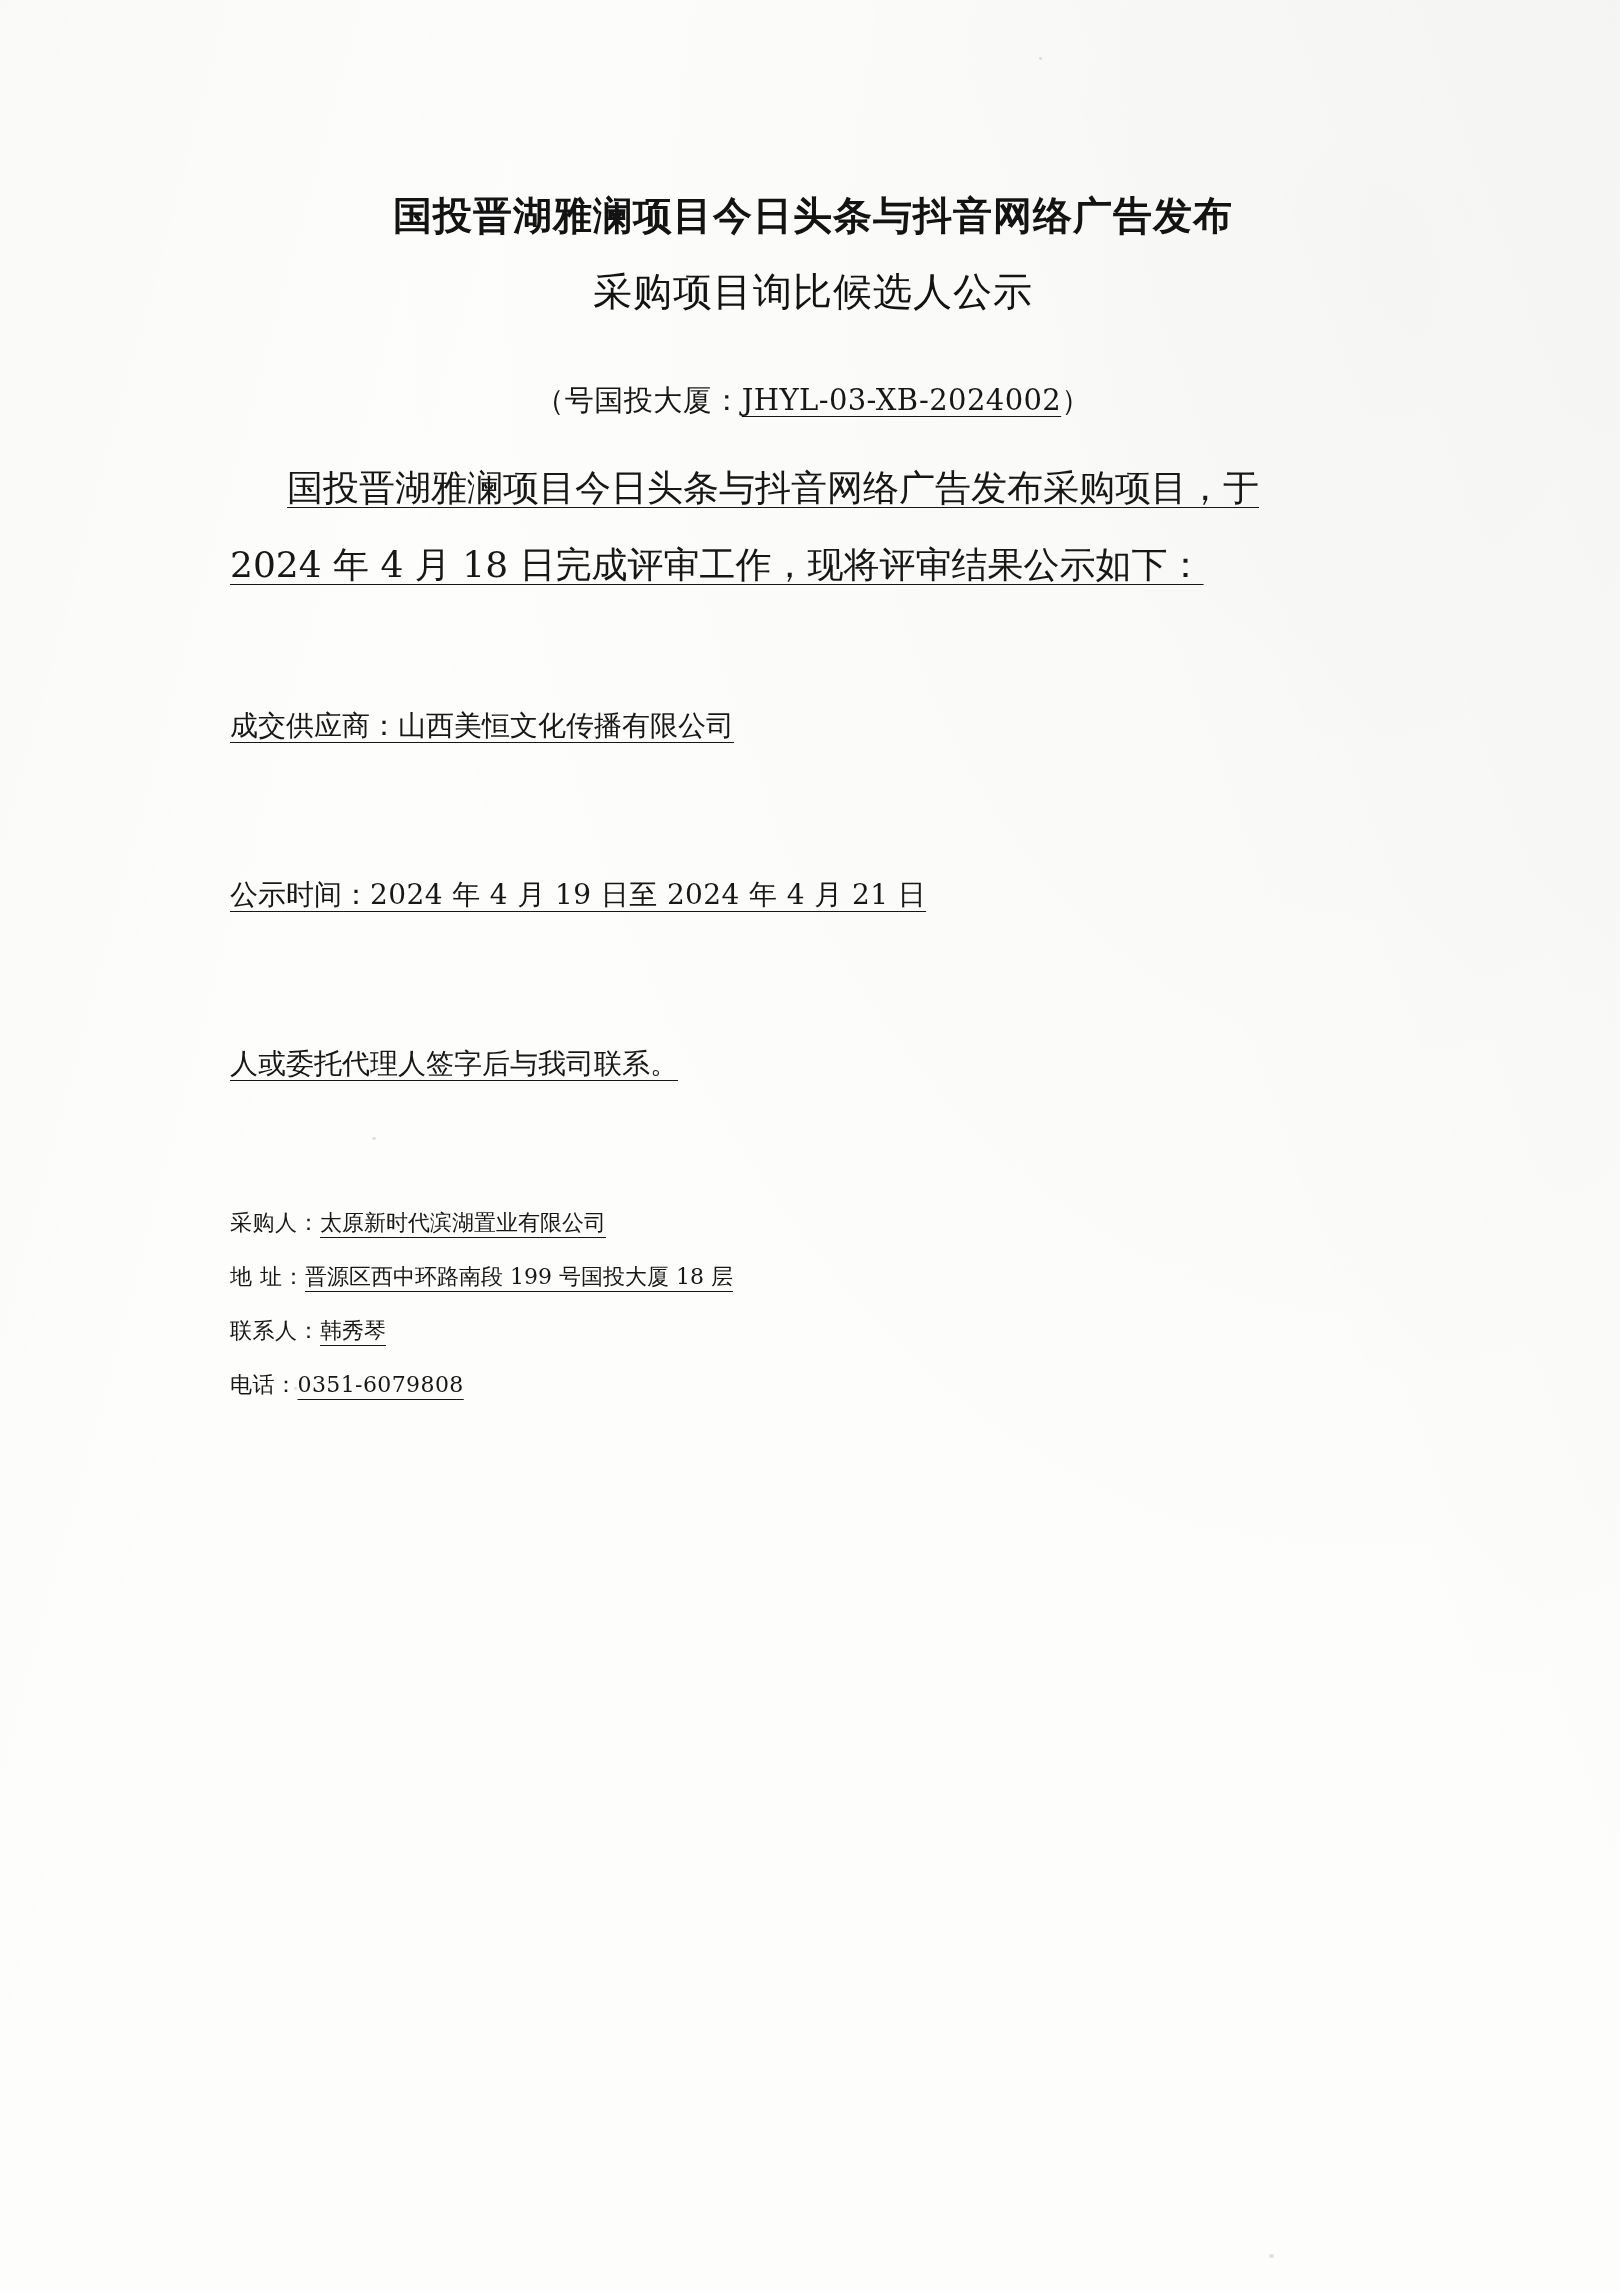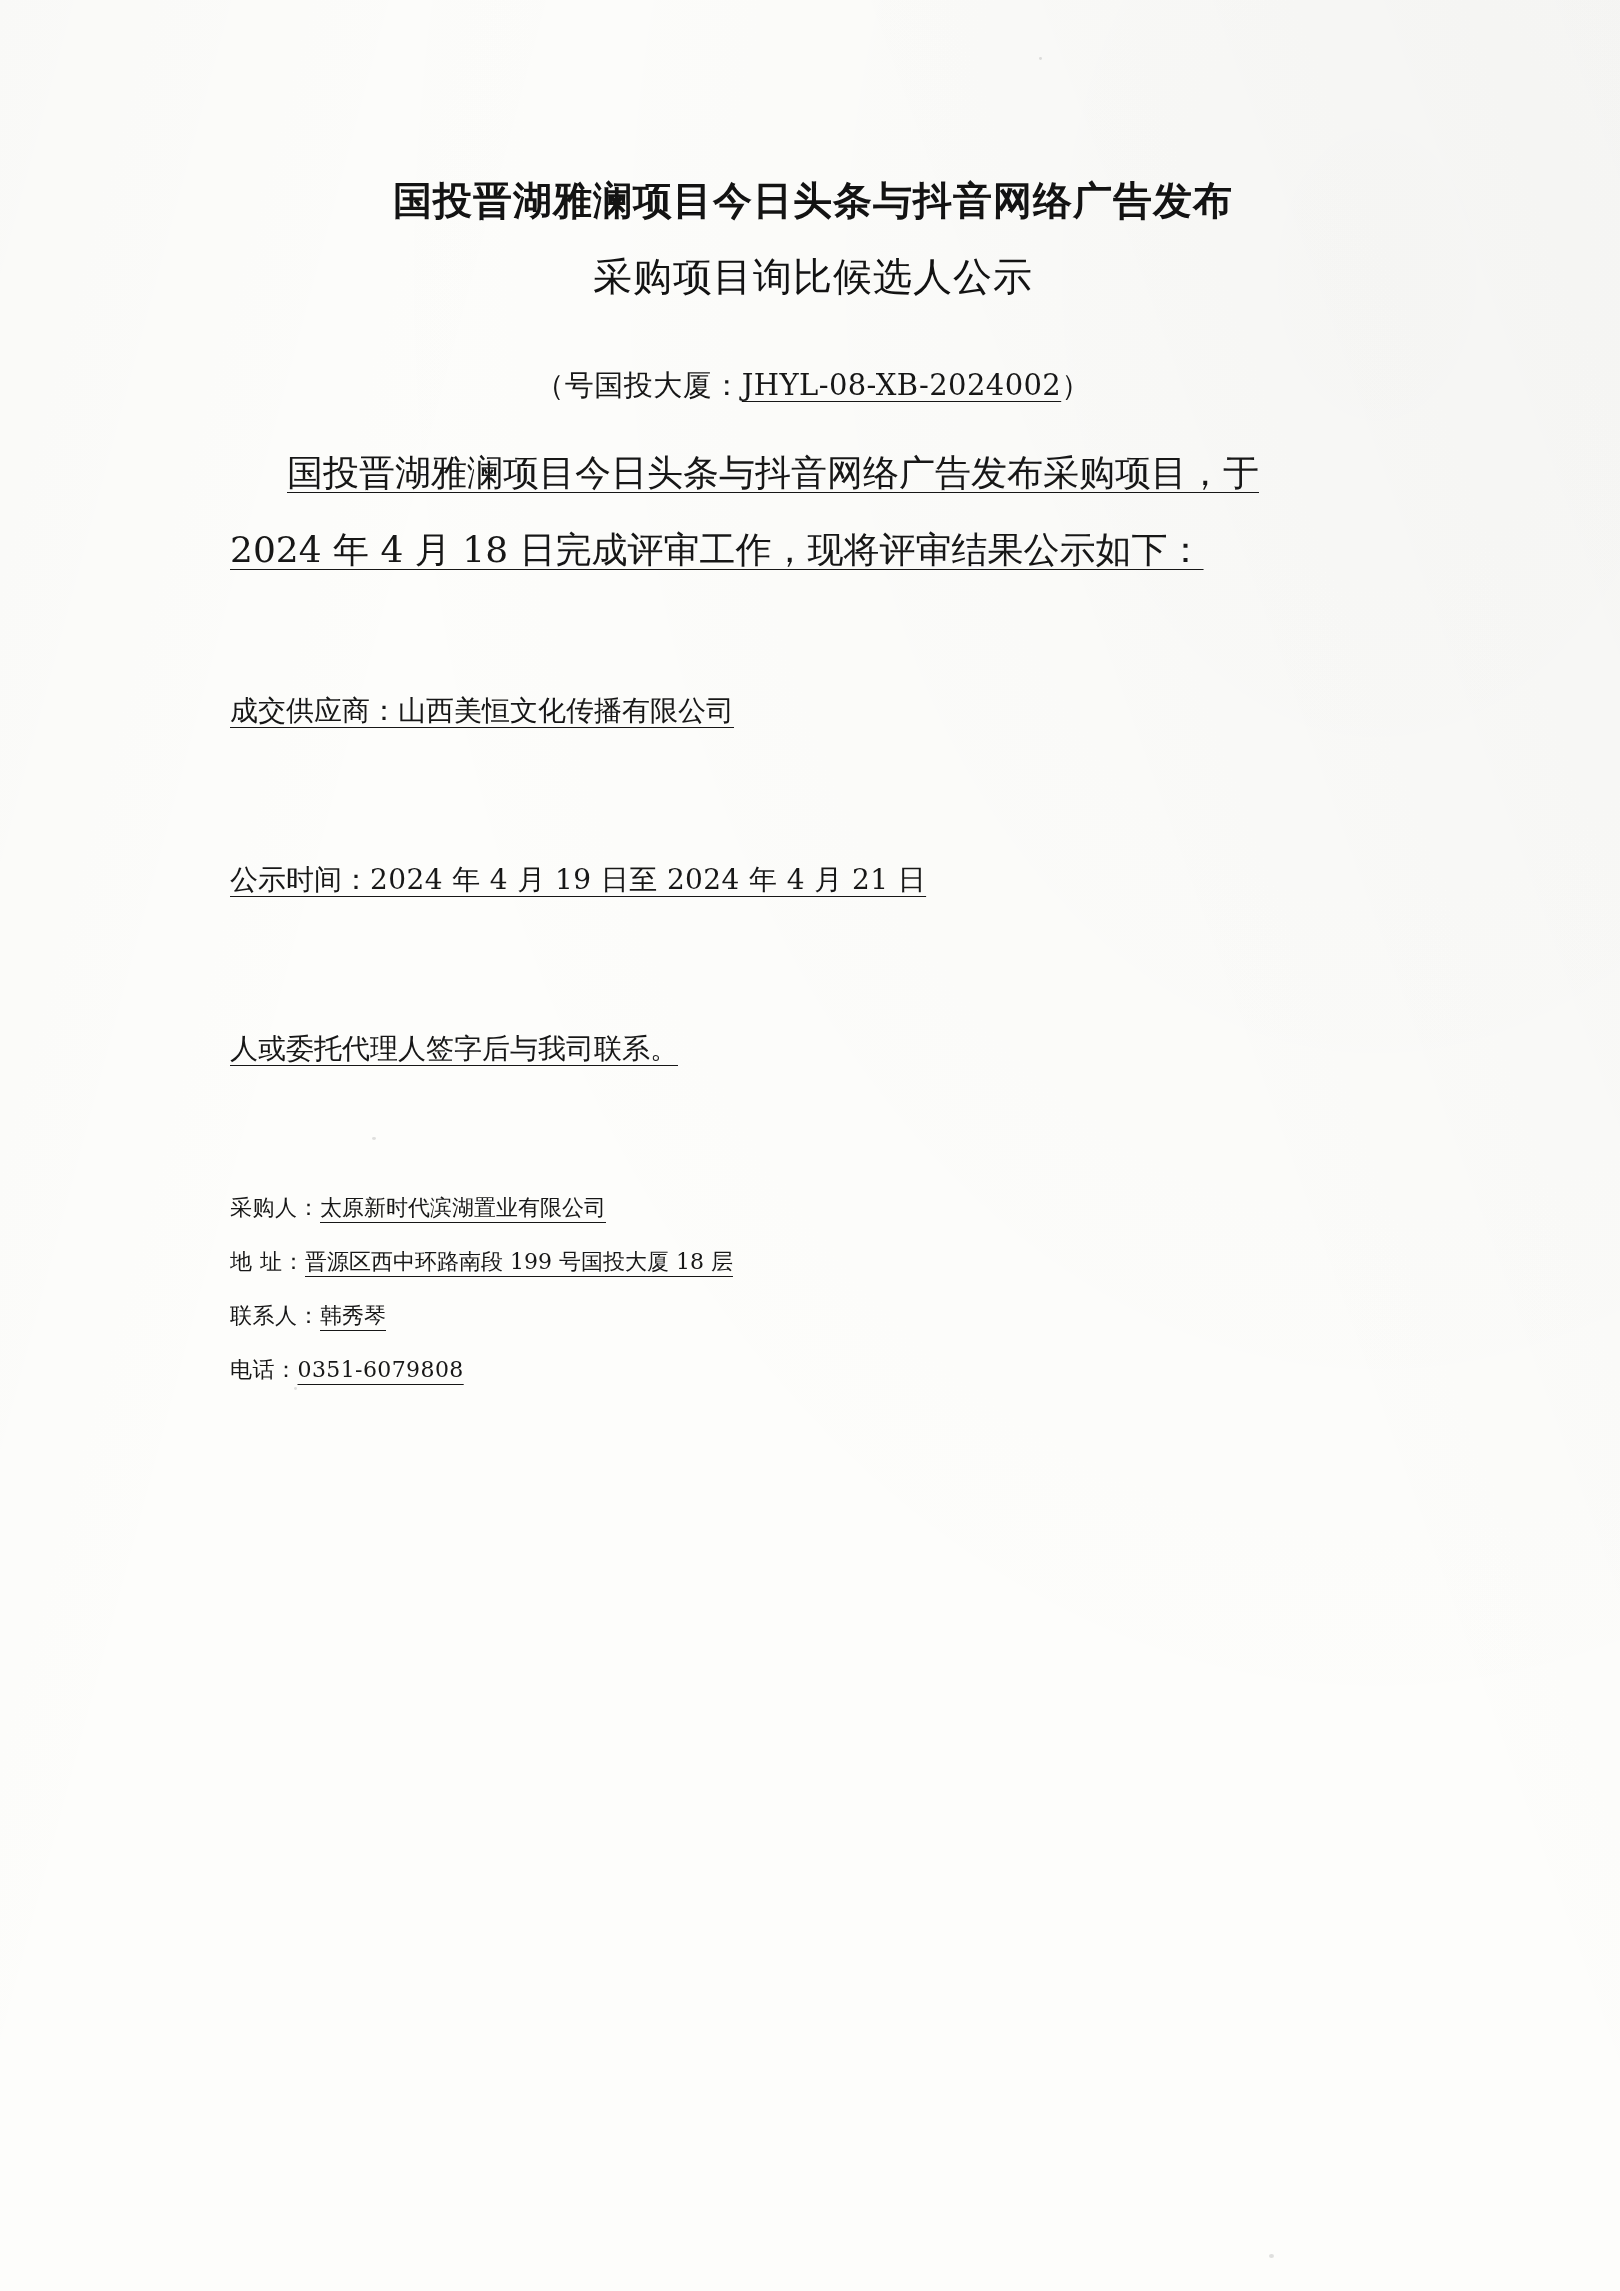"国投晋湖雅澜项目今日头条与抖音网络广告发布" .content { top: 167px -> 182px }
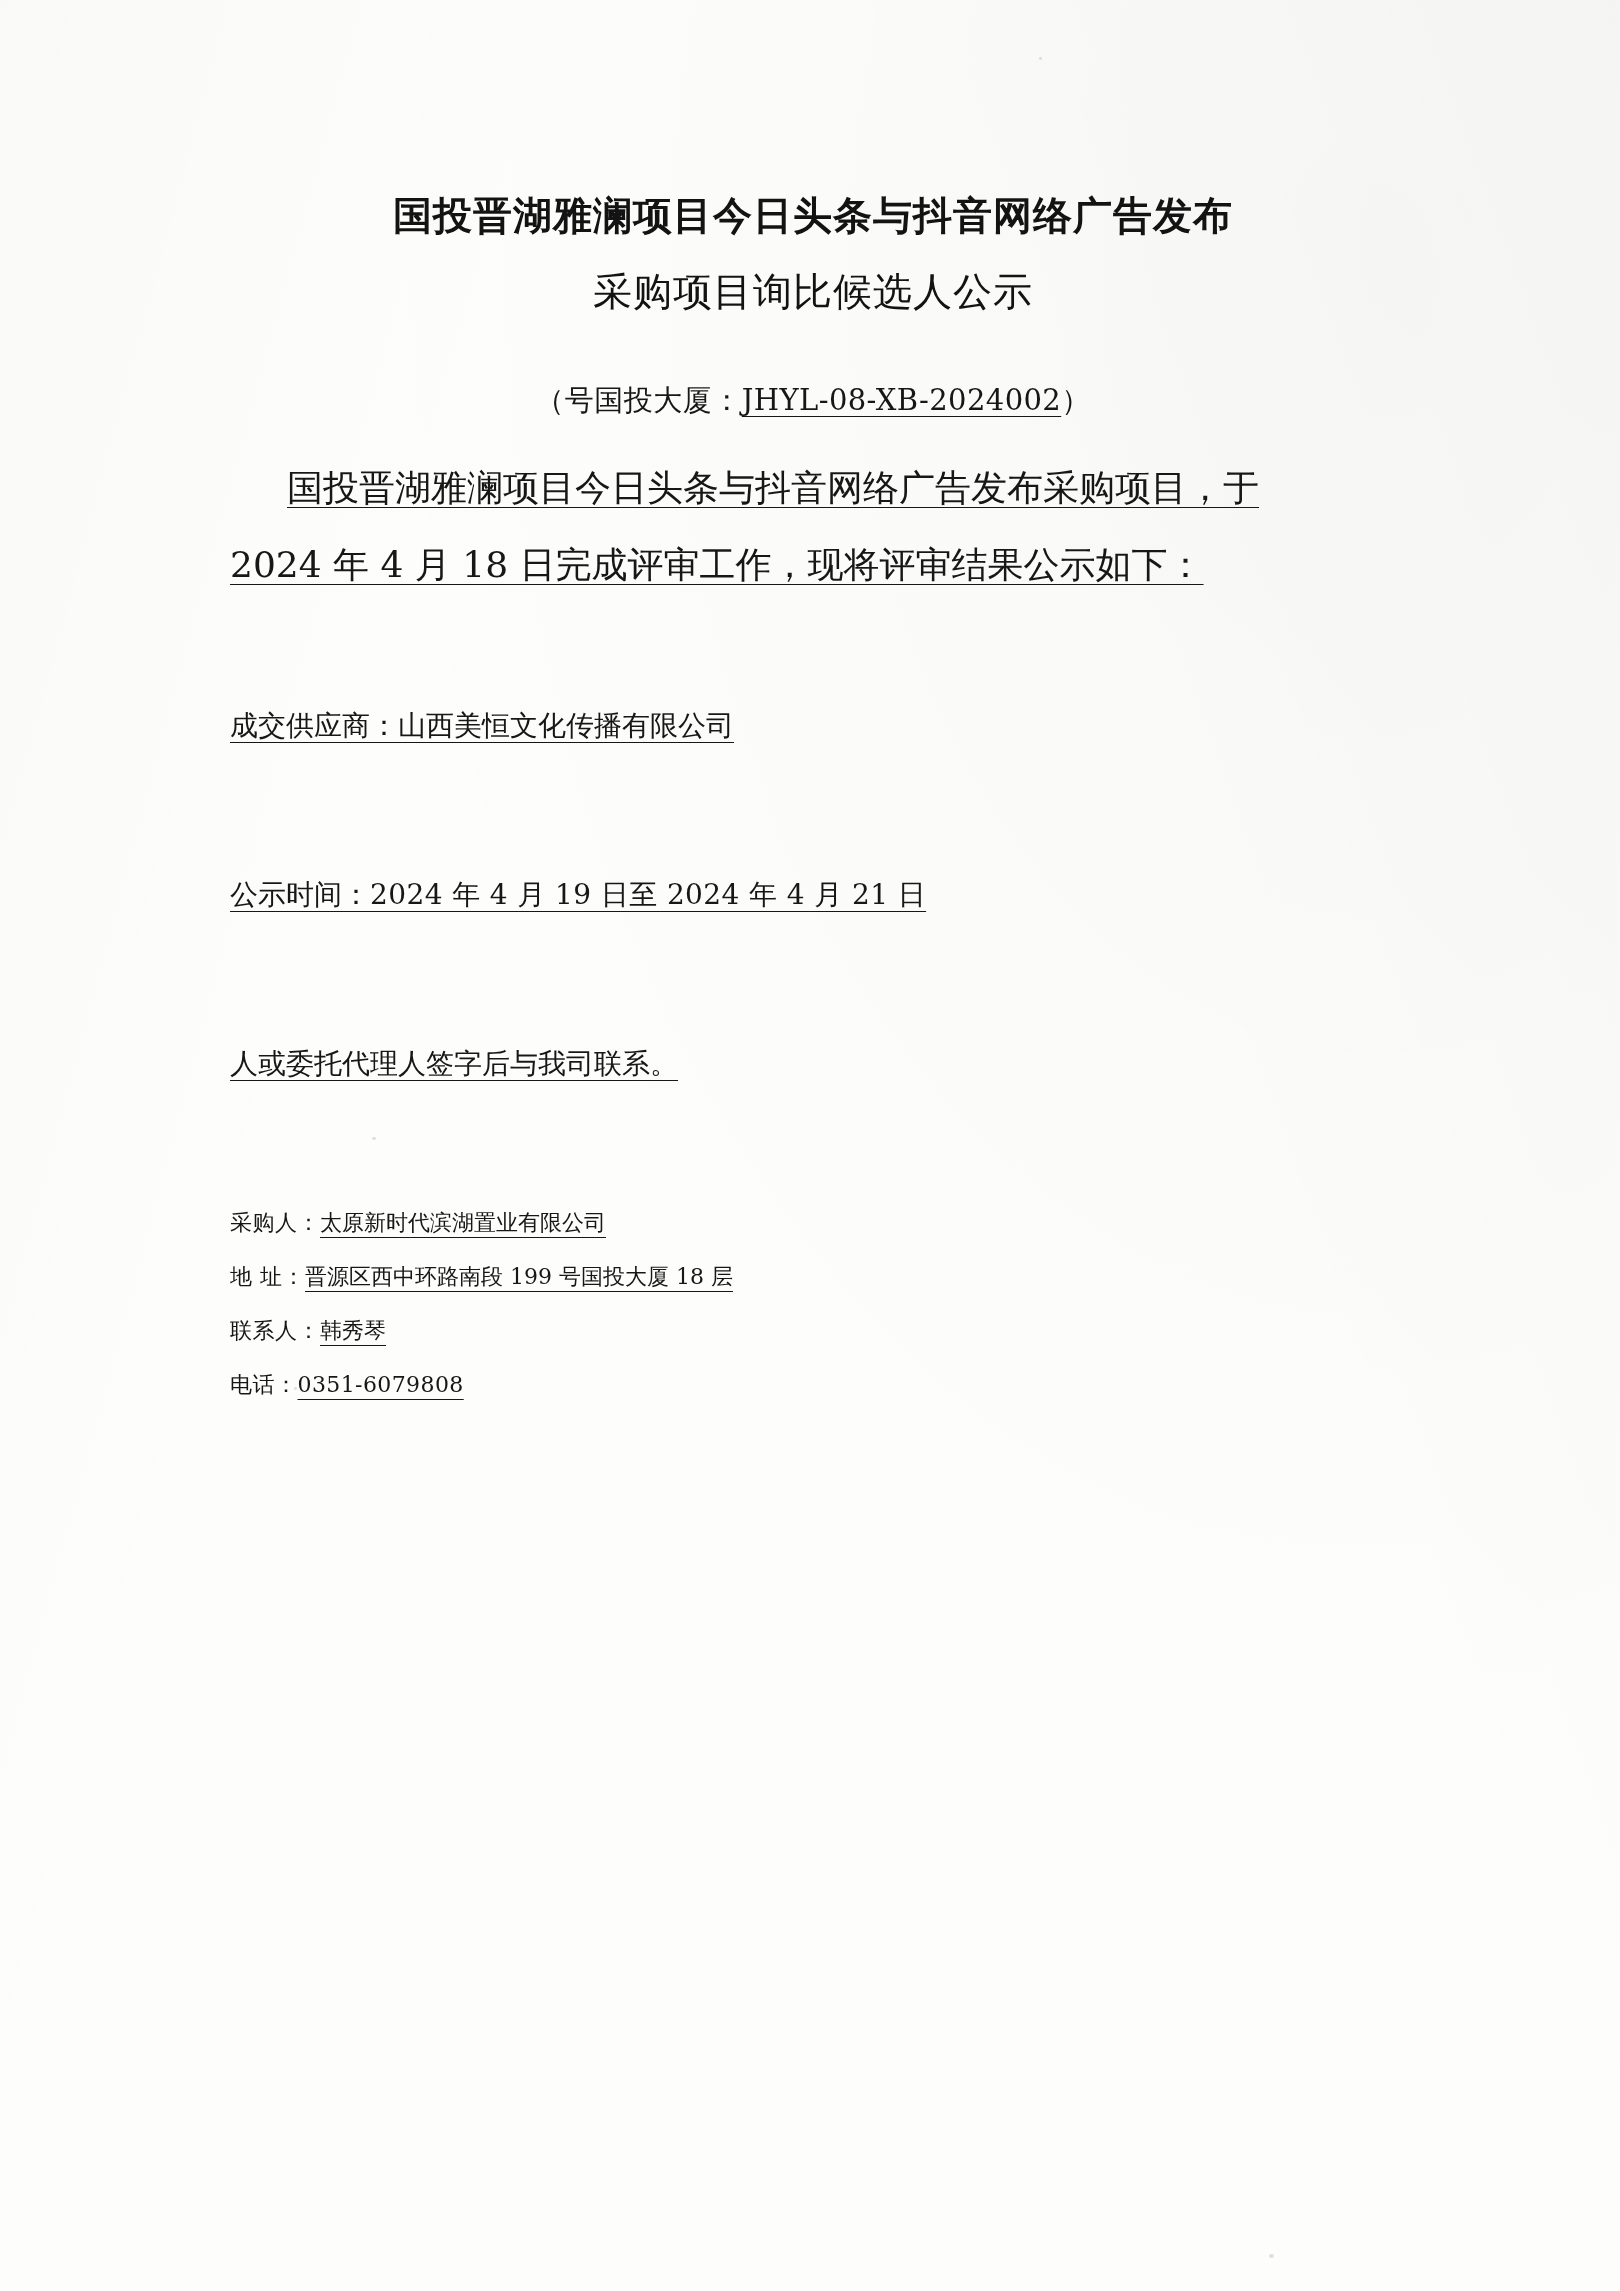"JHYL-08-XB-2024002" span.code-underline { text: JHYL-08-XB-2024002 -> JHYL-03-XB-2024002 }
